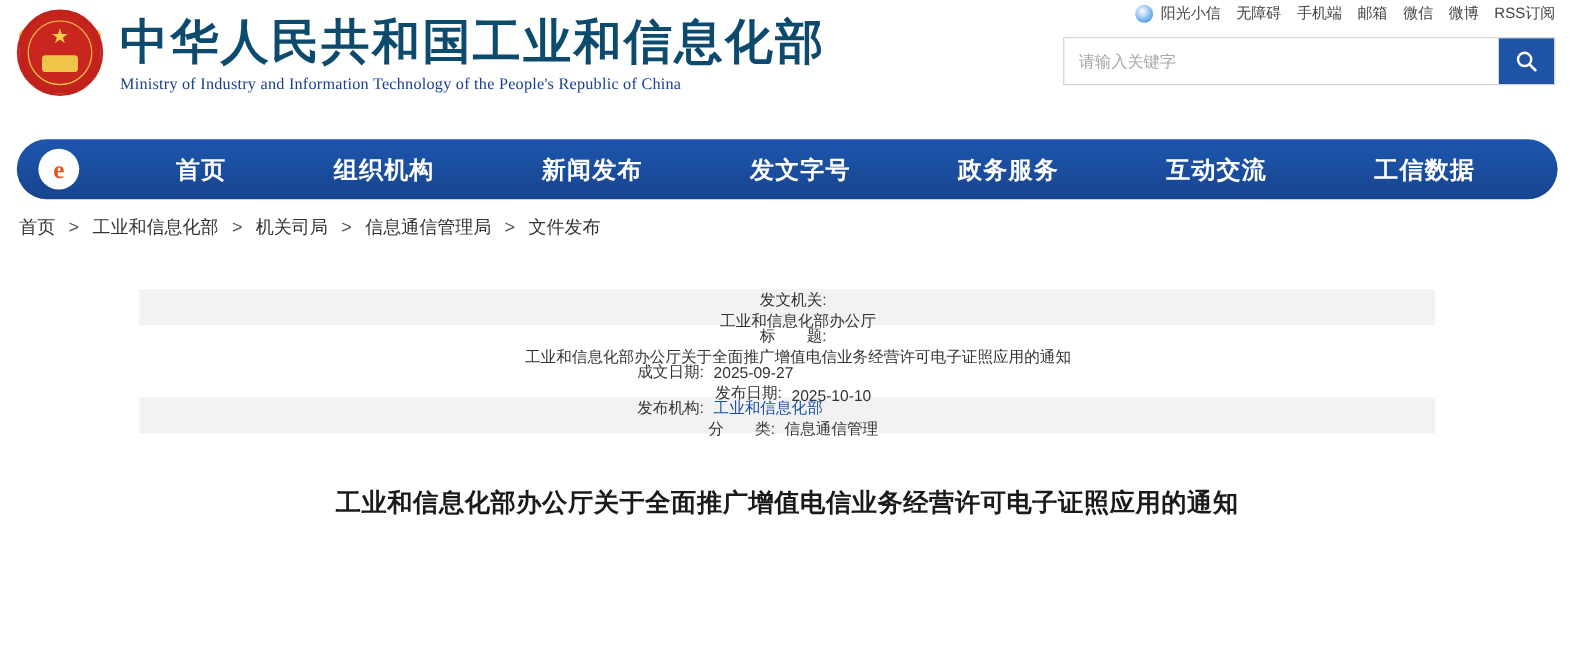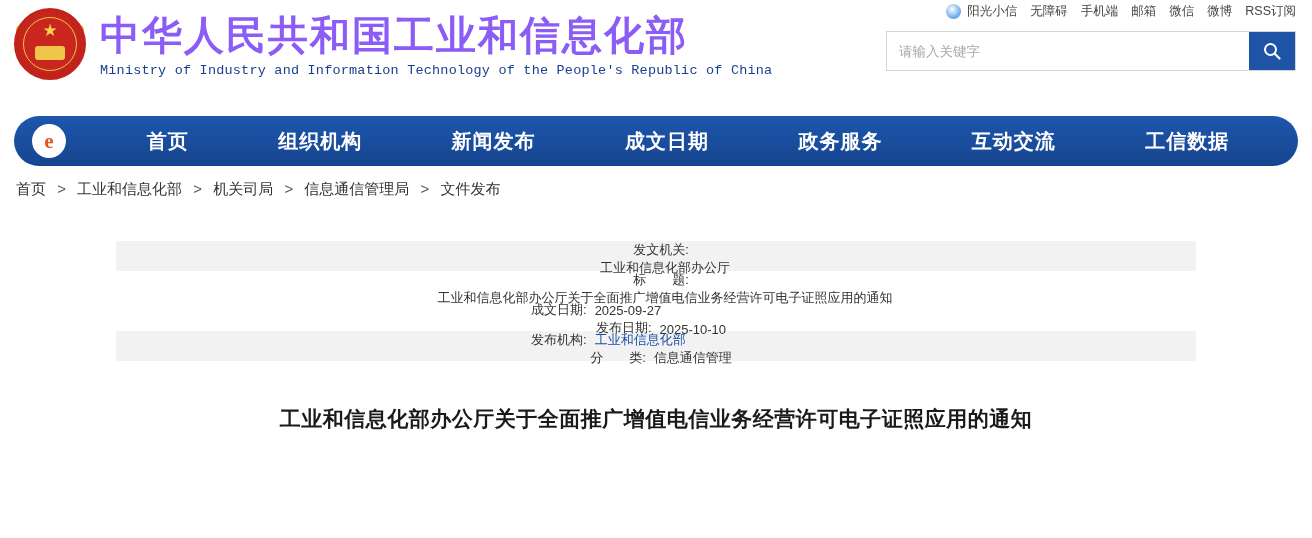"中华人民共和国工业和信息化部" .brand-cn { color: #8b5cf6 -> #0c4a6e }
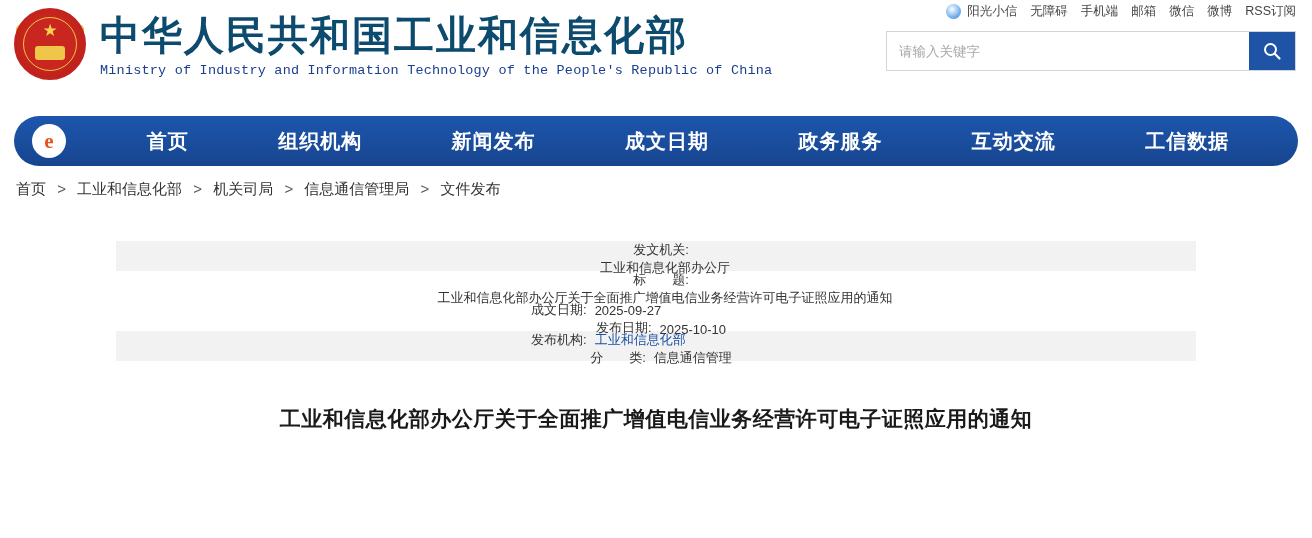"Ministry of Industry and Information" .brand-en { font-family: Liberation Mono, monospace -> Liberation Serif, serif }
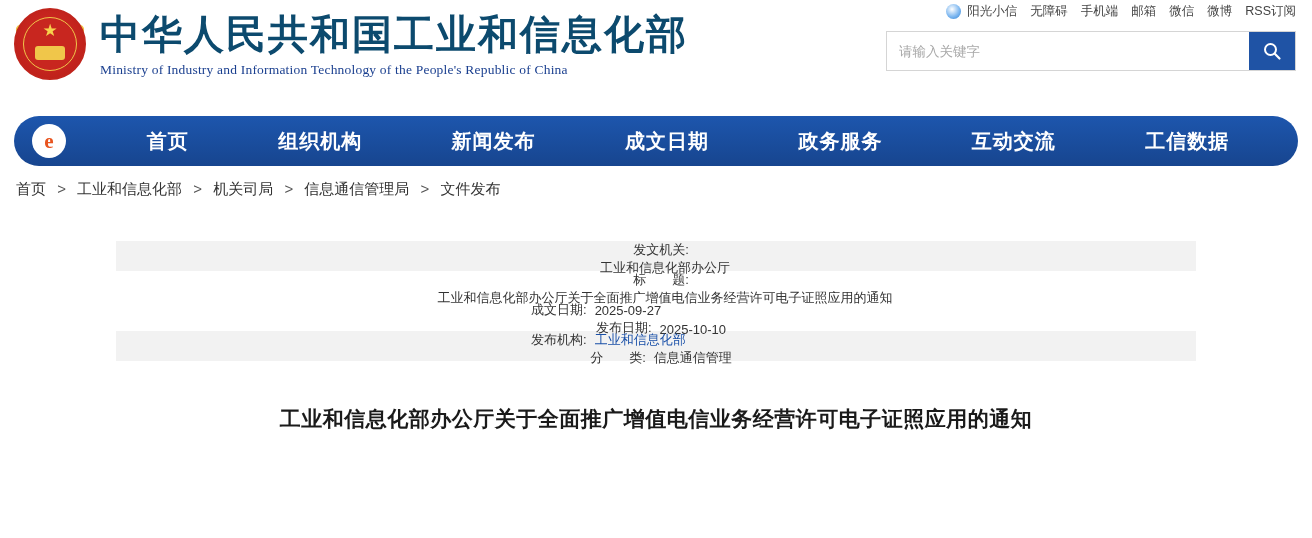"成文日期" a.nav-item { text: 成文日期 -> 发文字号 }
